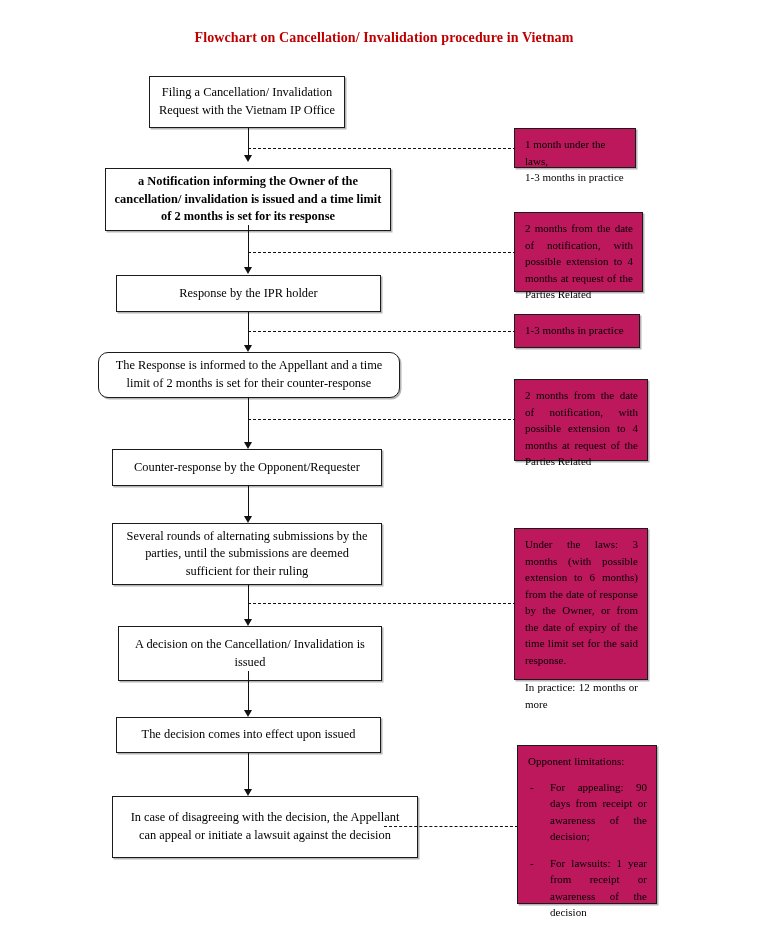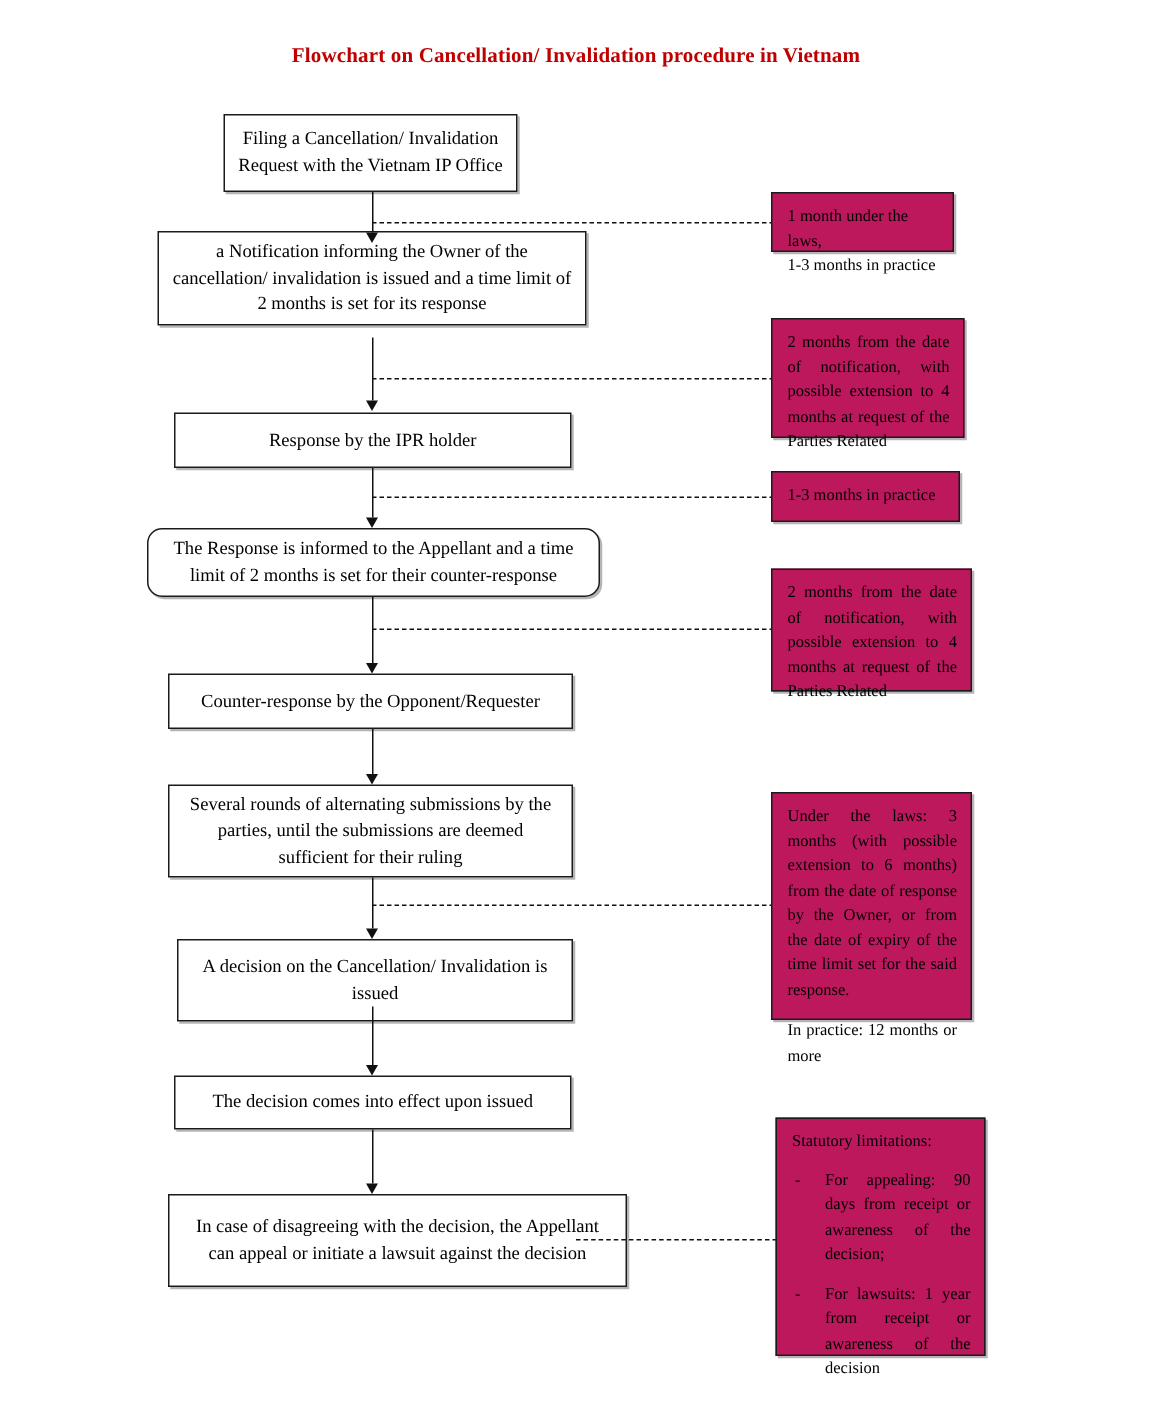"a Notification informing the Owner" div.node { font-weight: none -> bold; top: 154px -> 168px }
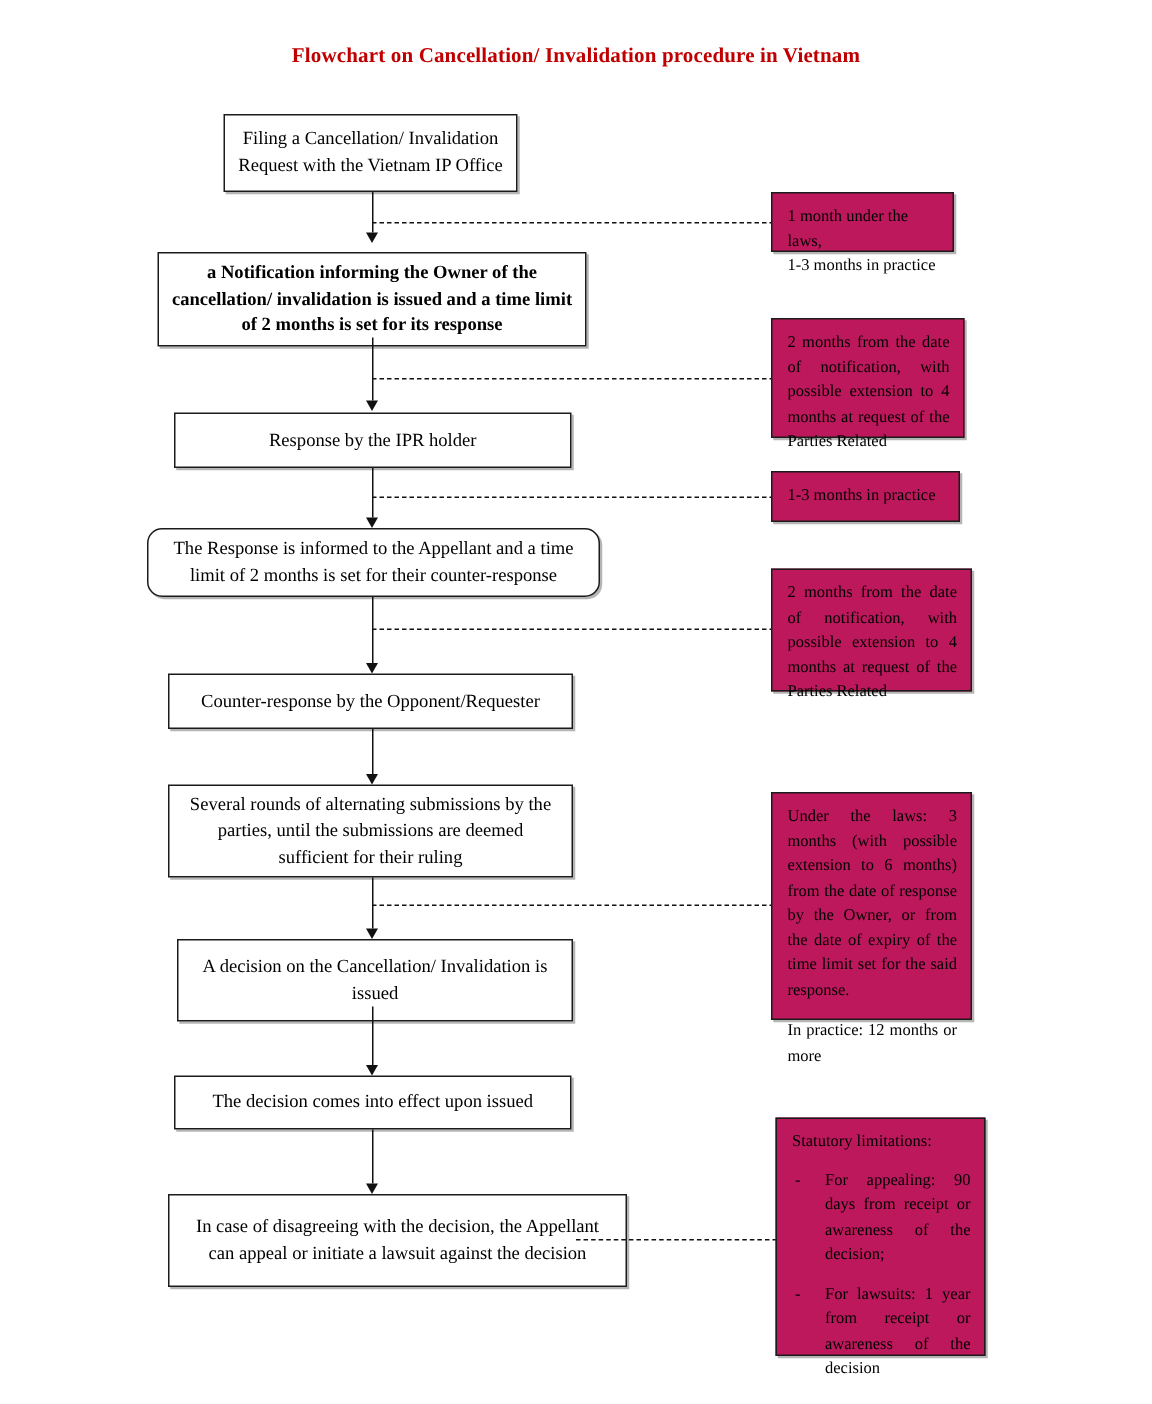"Statutory limitations:" p { text: Statutory -> Opponent }
